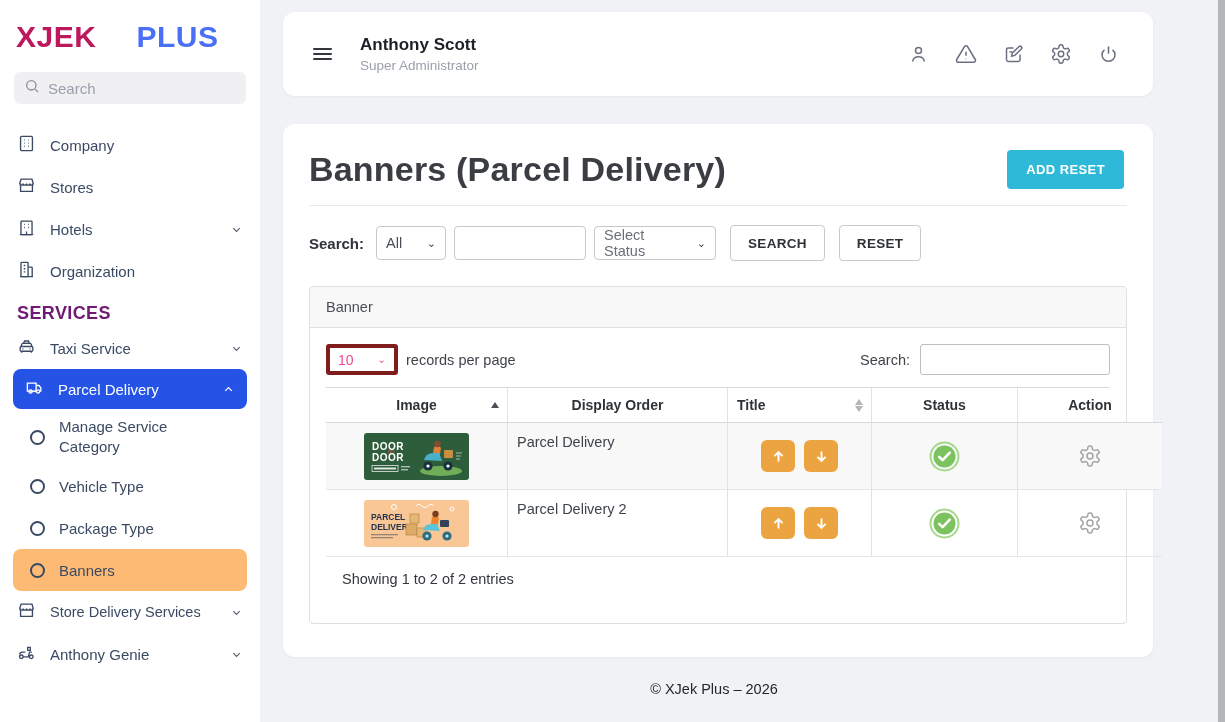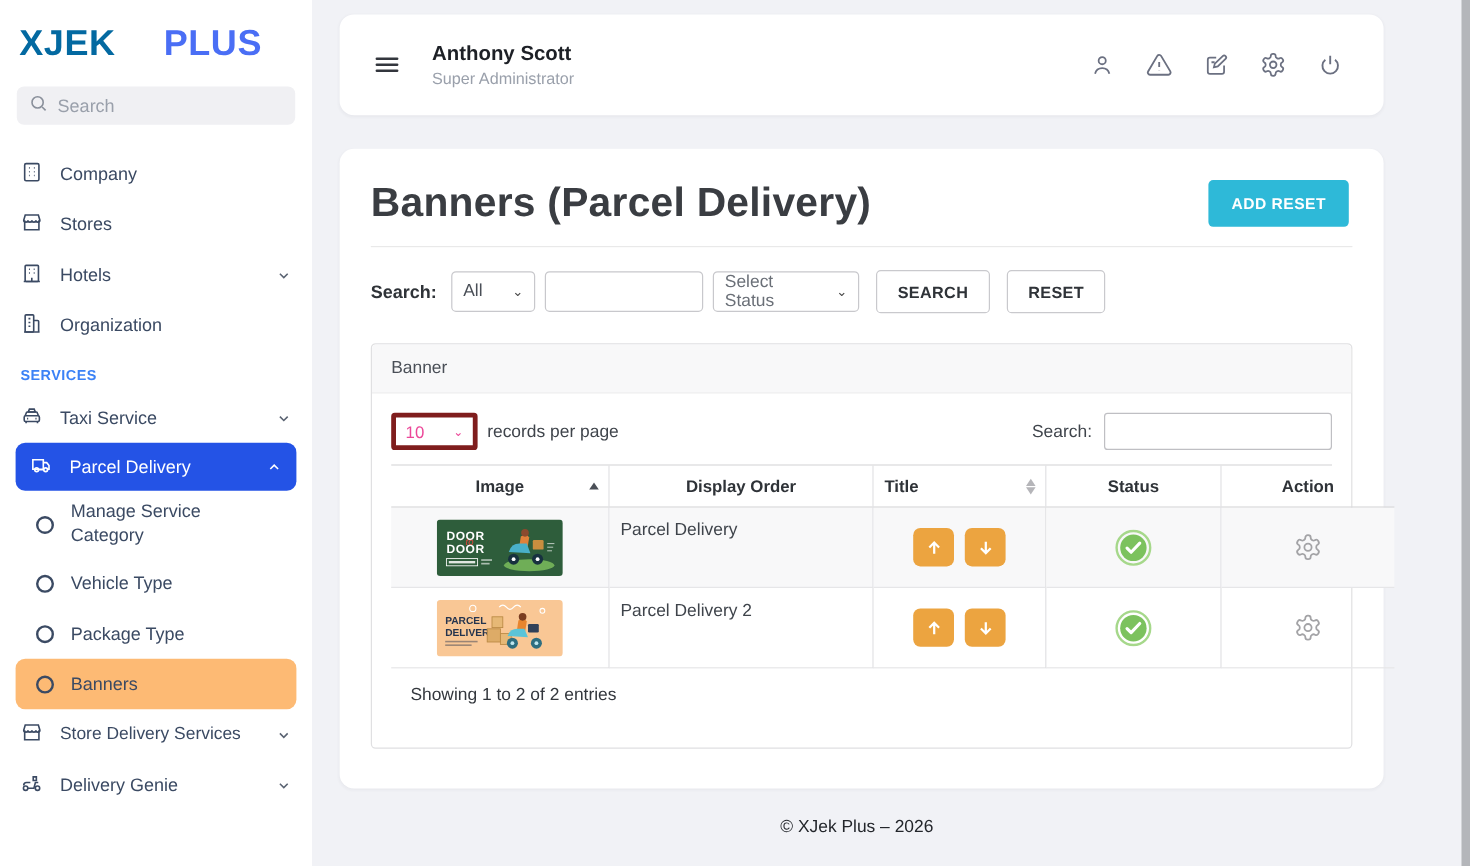"XJEK" .logo .p1 { color: #0369a1 -> #be185d }
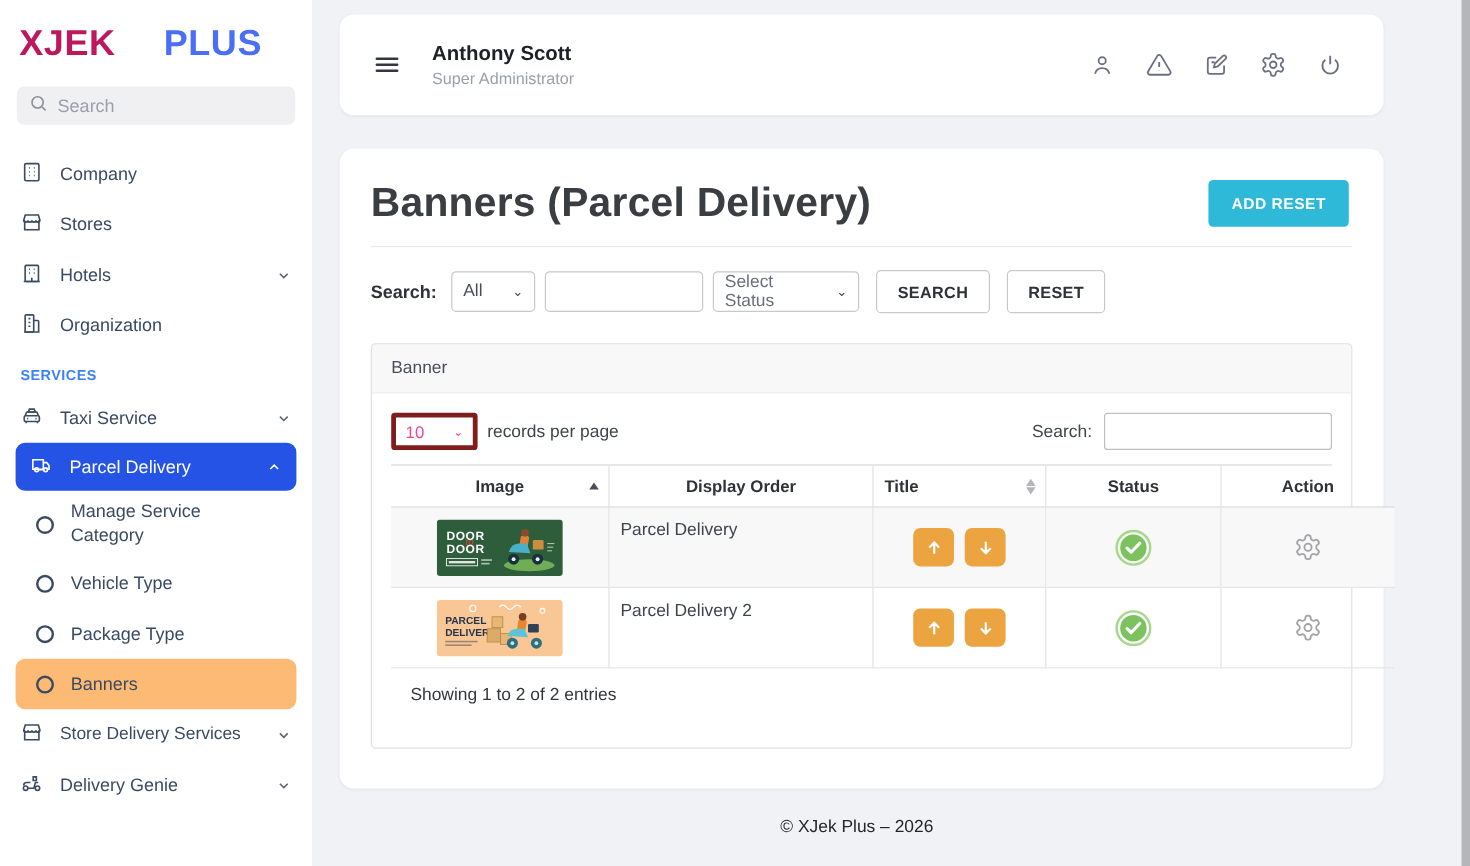"SERVICES" .services { color: #3b82f6 -> #701a75; font-size: 12px -> 18px }
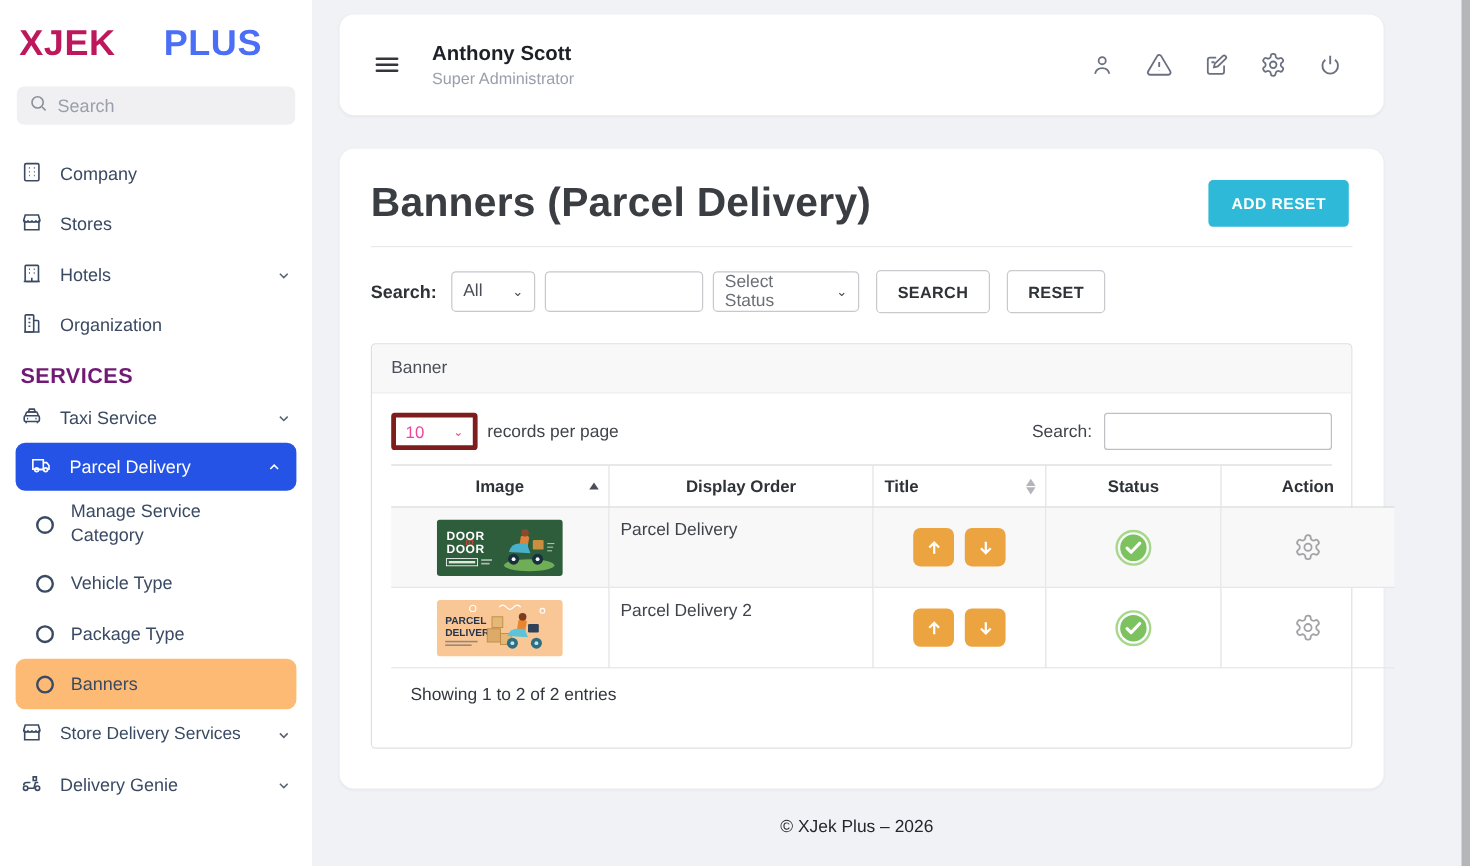"Delivery Genie" span.lbl { text: Delivery -> Anthony }
